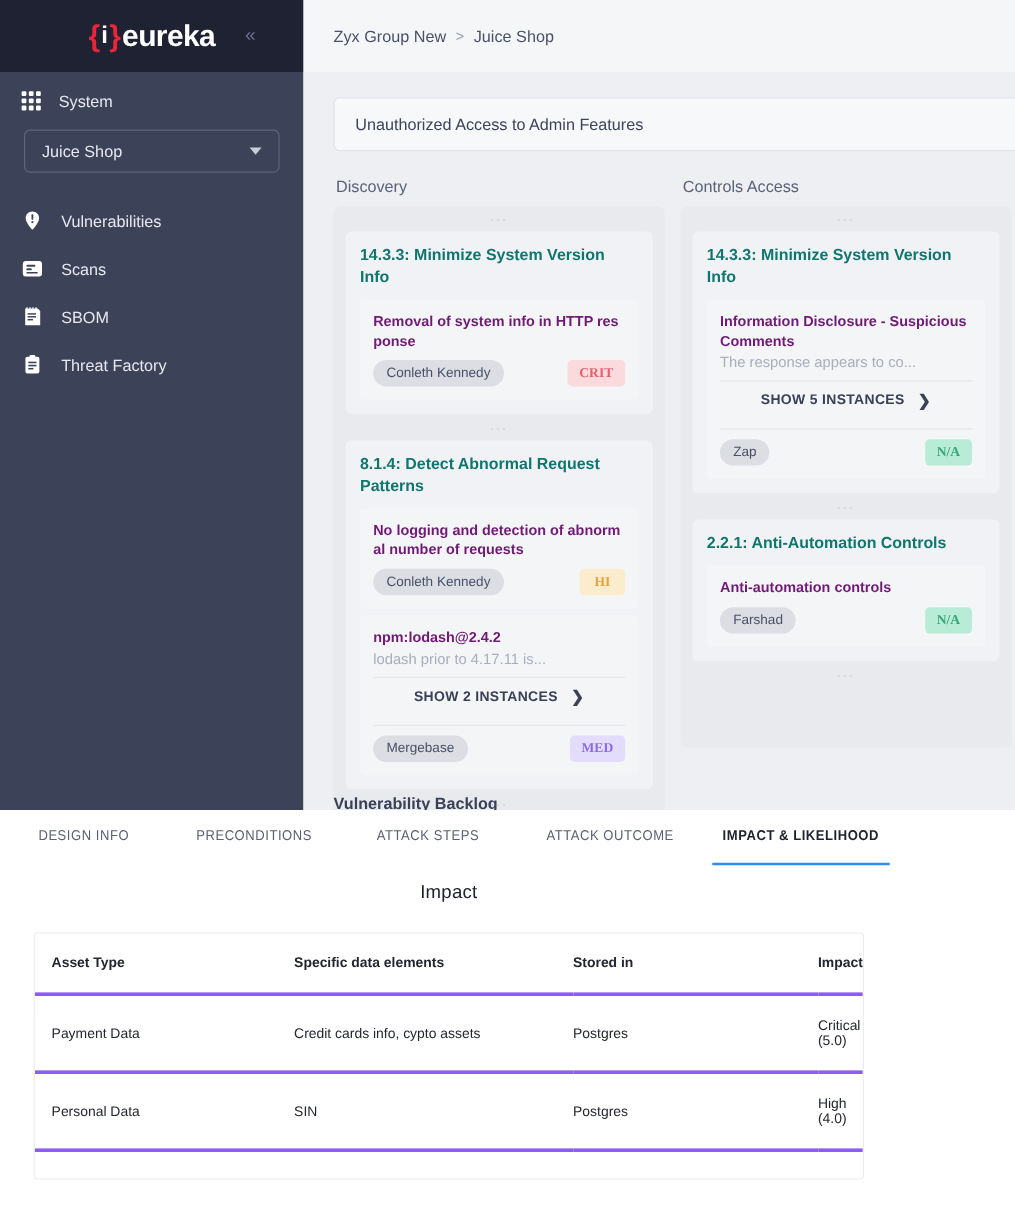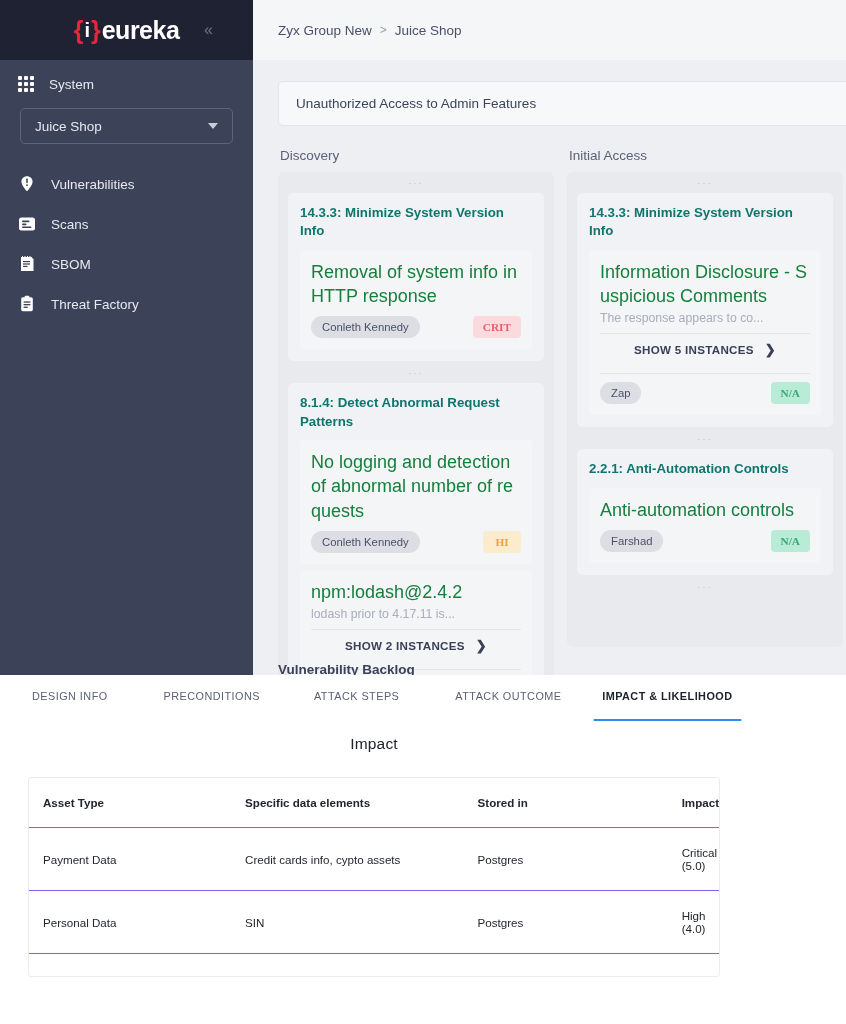"Initial Access" div.column-title { text: Initial -> Controls }
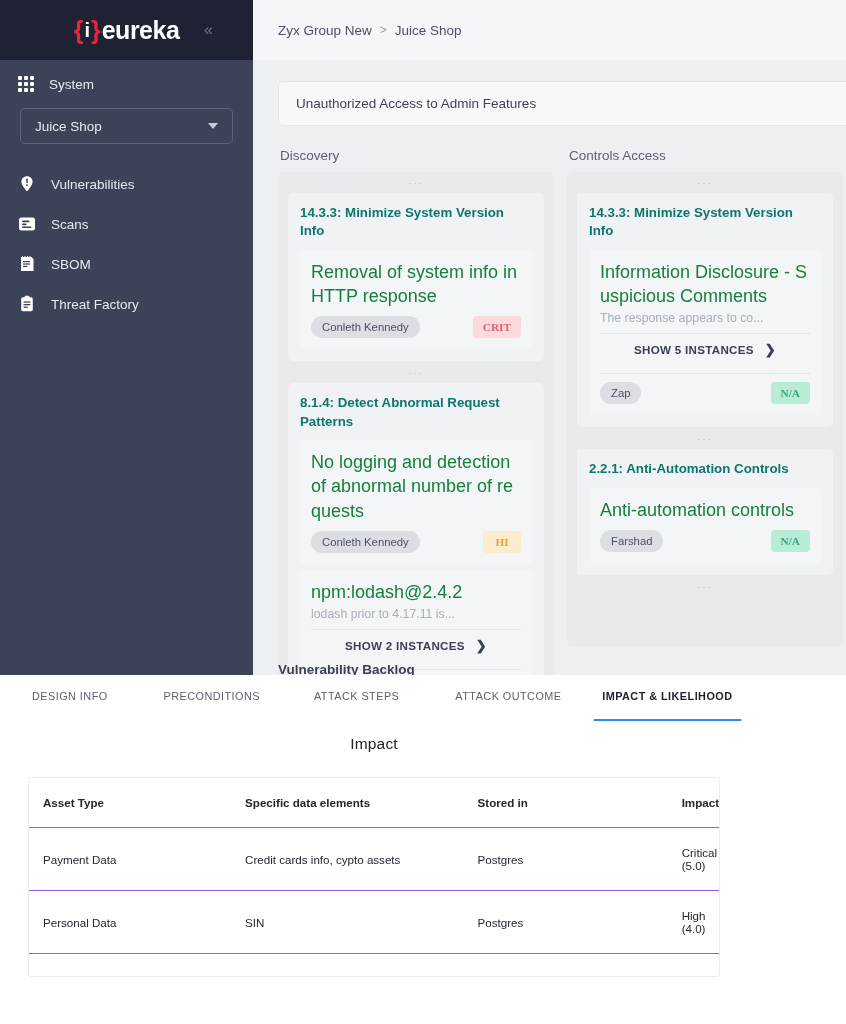"Removal of system info in" .item-title { color: #15803d -> #701a75; font-size: 18px -> 12px; font-weight: normal -> bold }
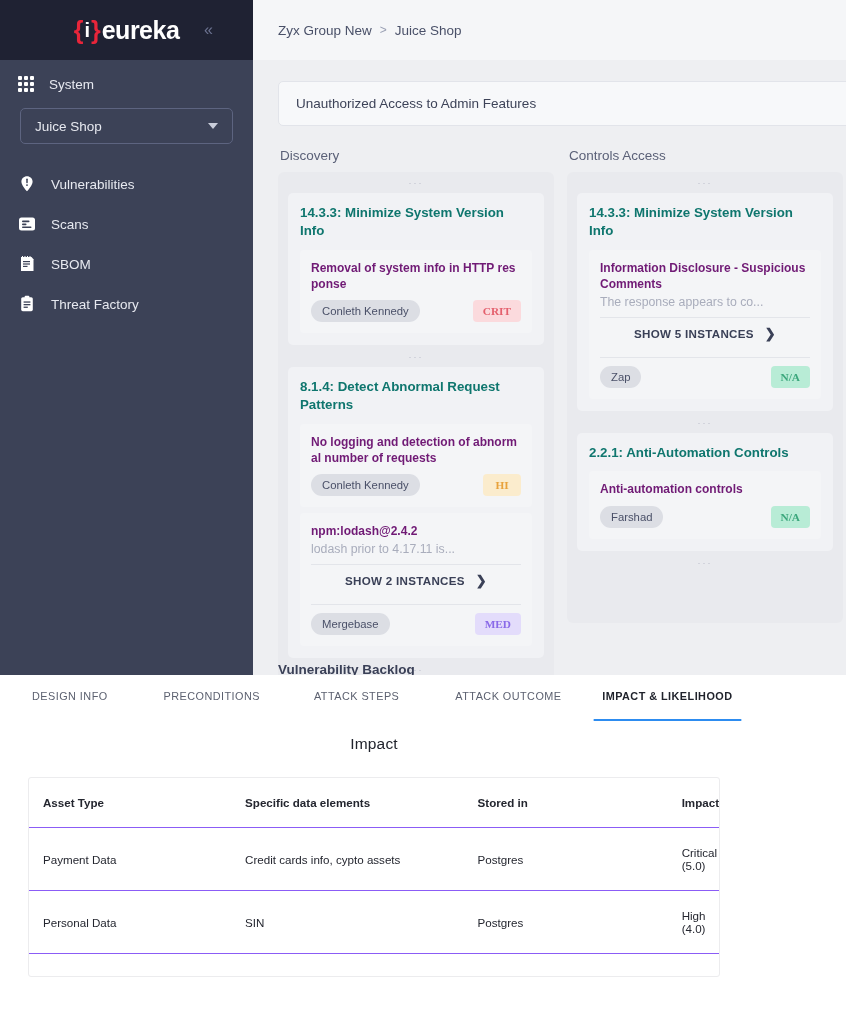"Asset Type" th, td { border-bottom: 1px solid #8b5cf6 -> 3px solid #8b5cf6 }
